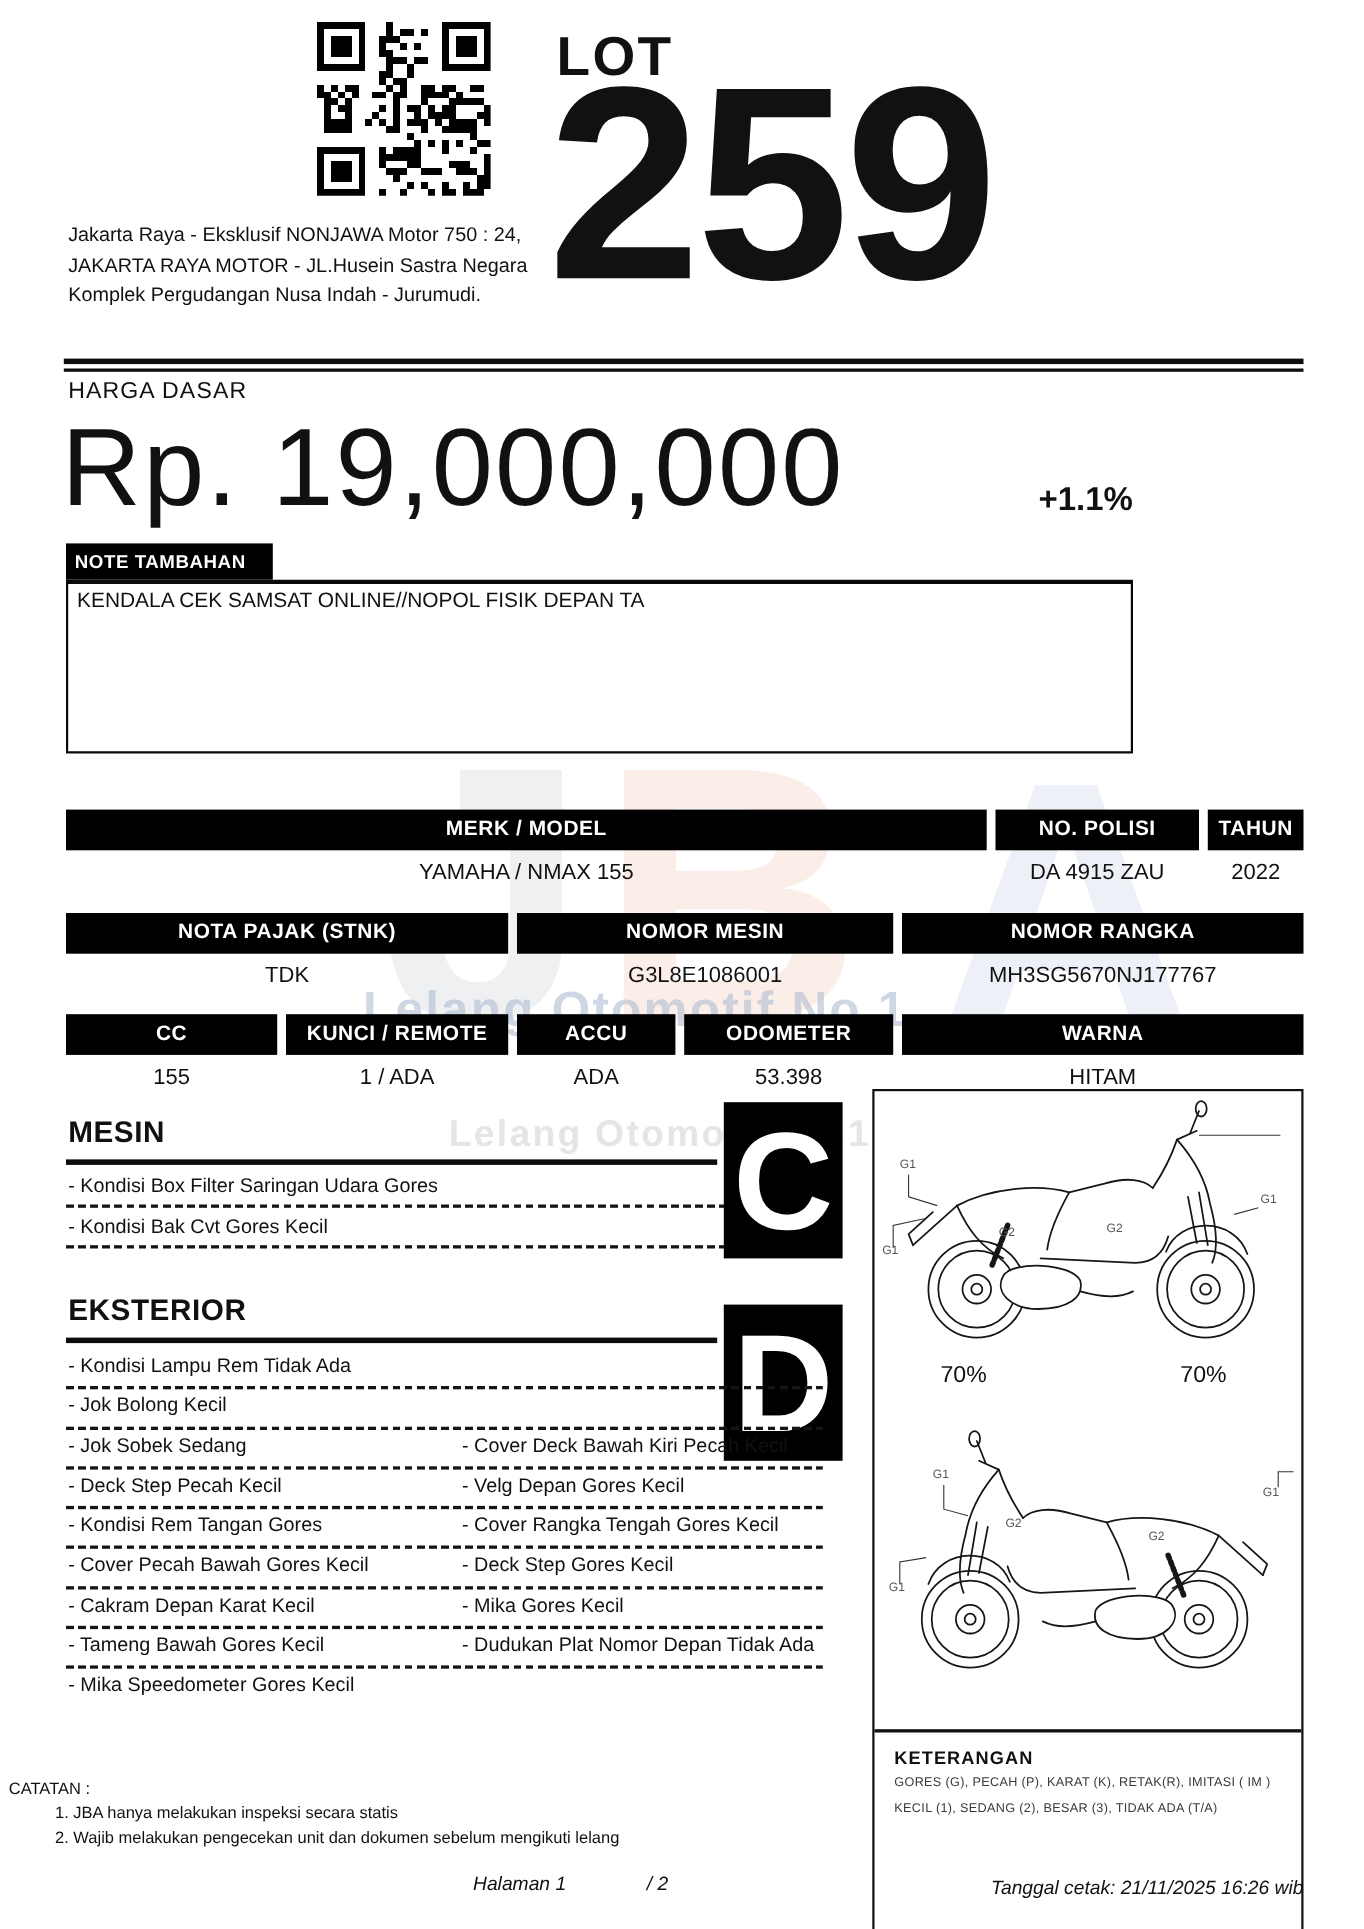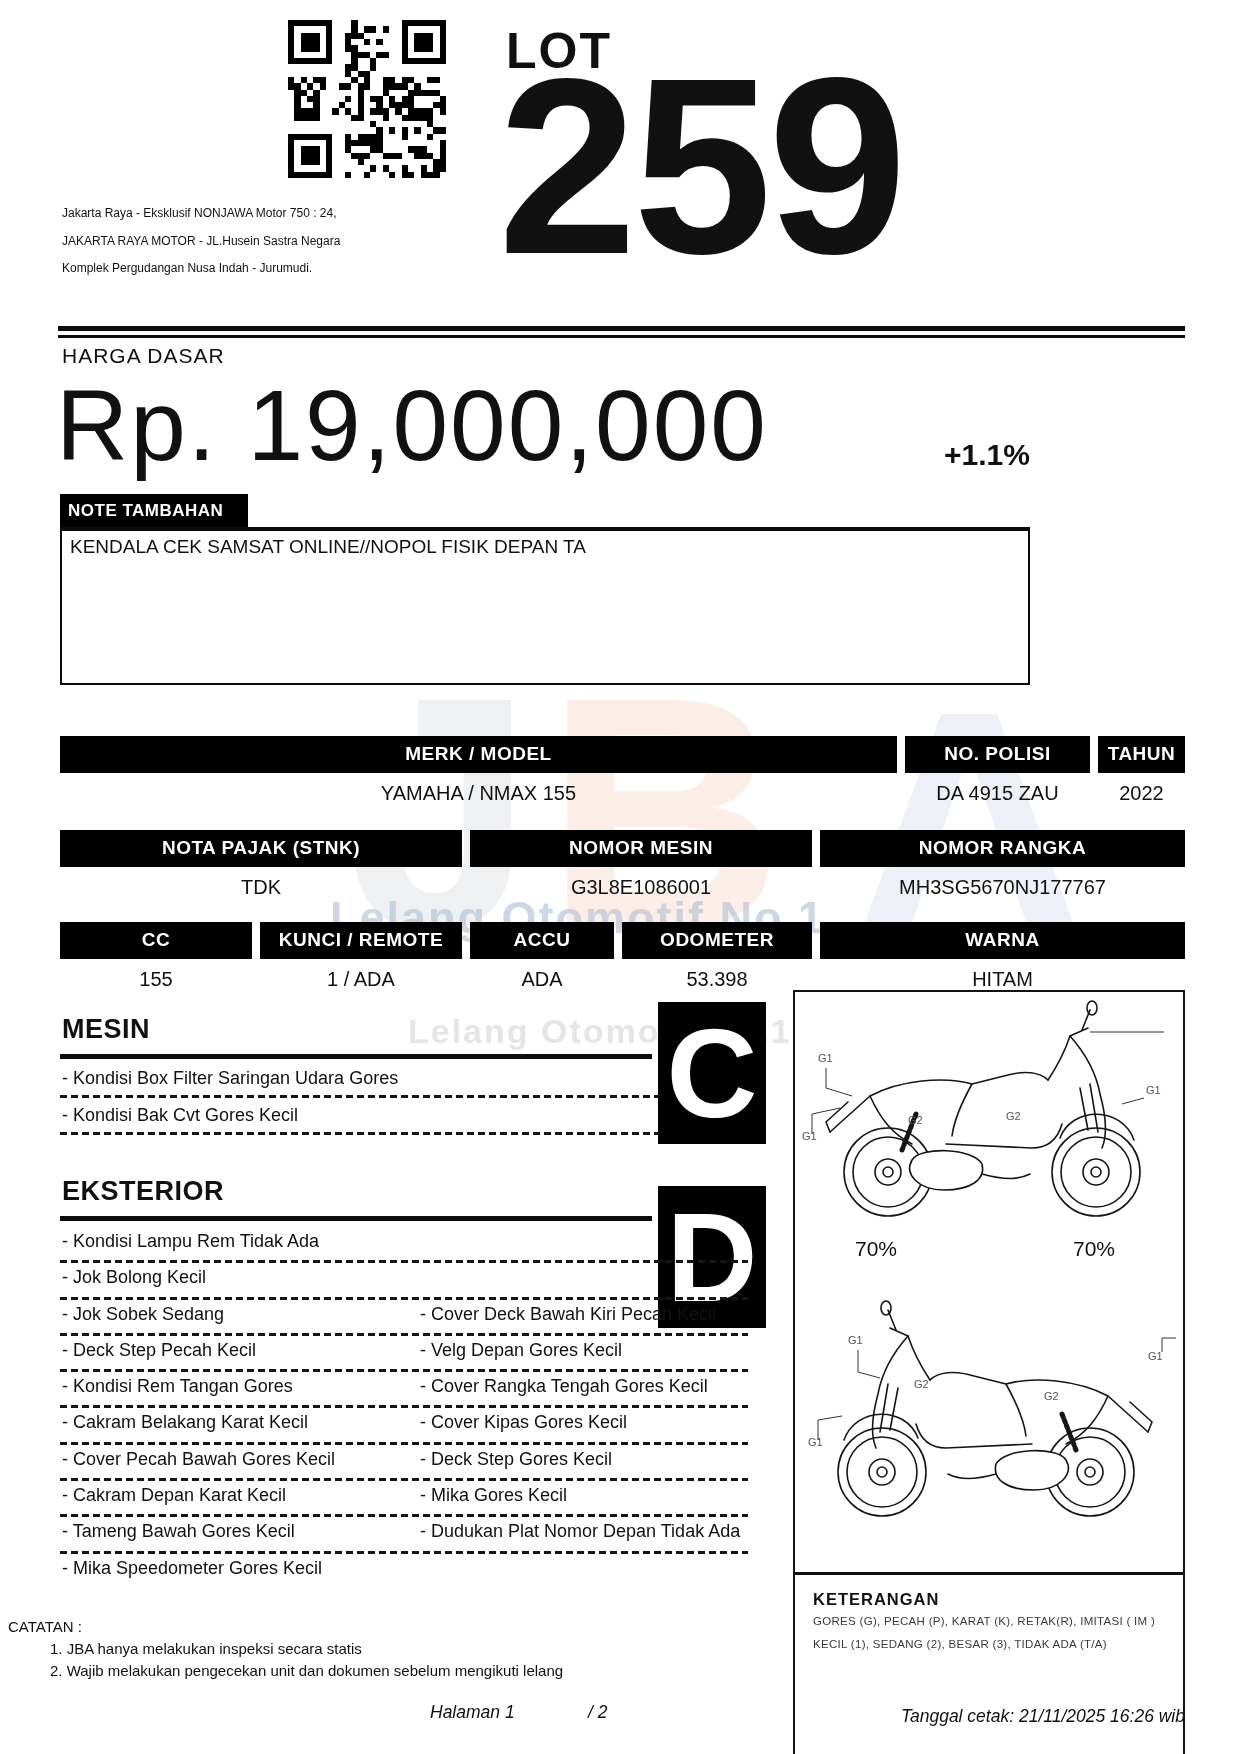"Jakarta Raya - Eksklusif NONJAWA" #address { font-size: 12px -> 18px }
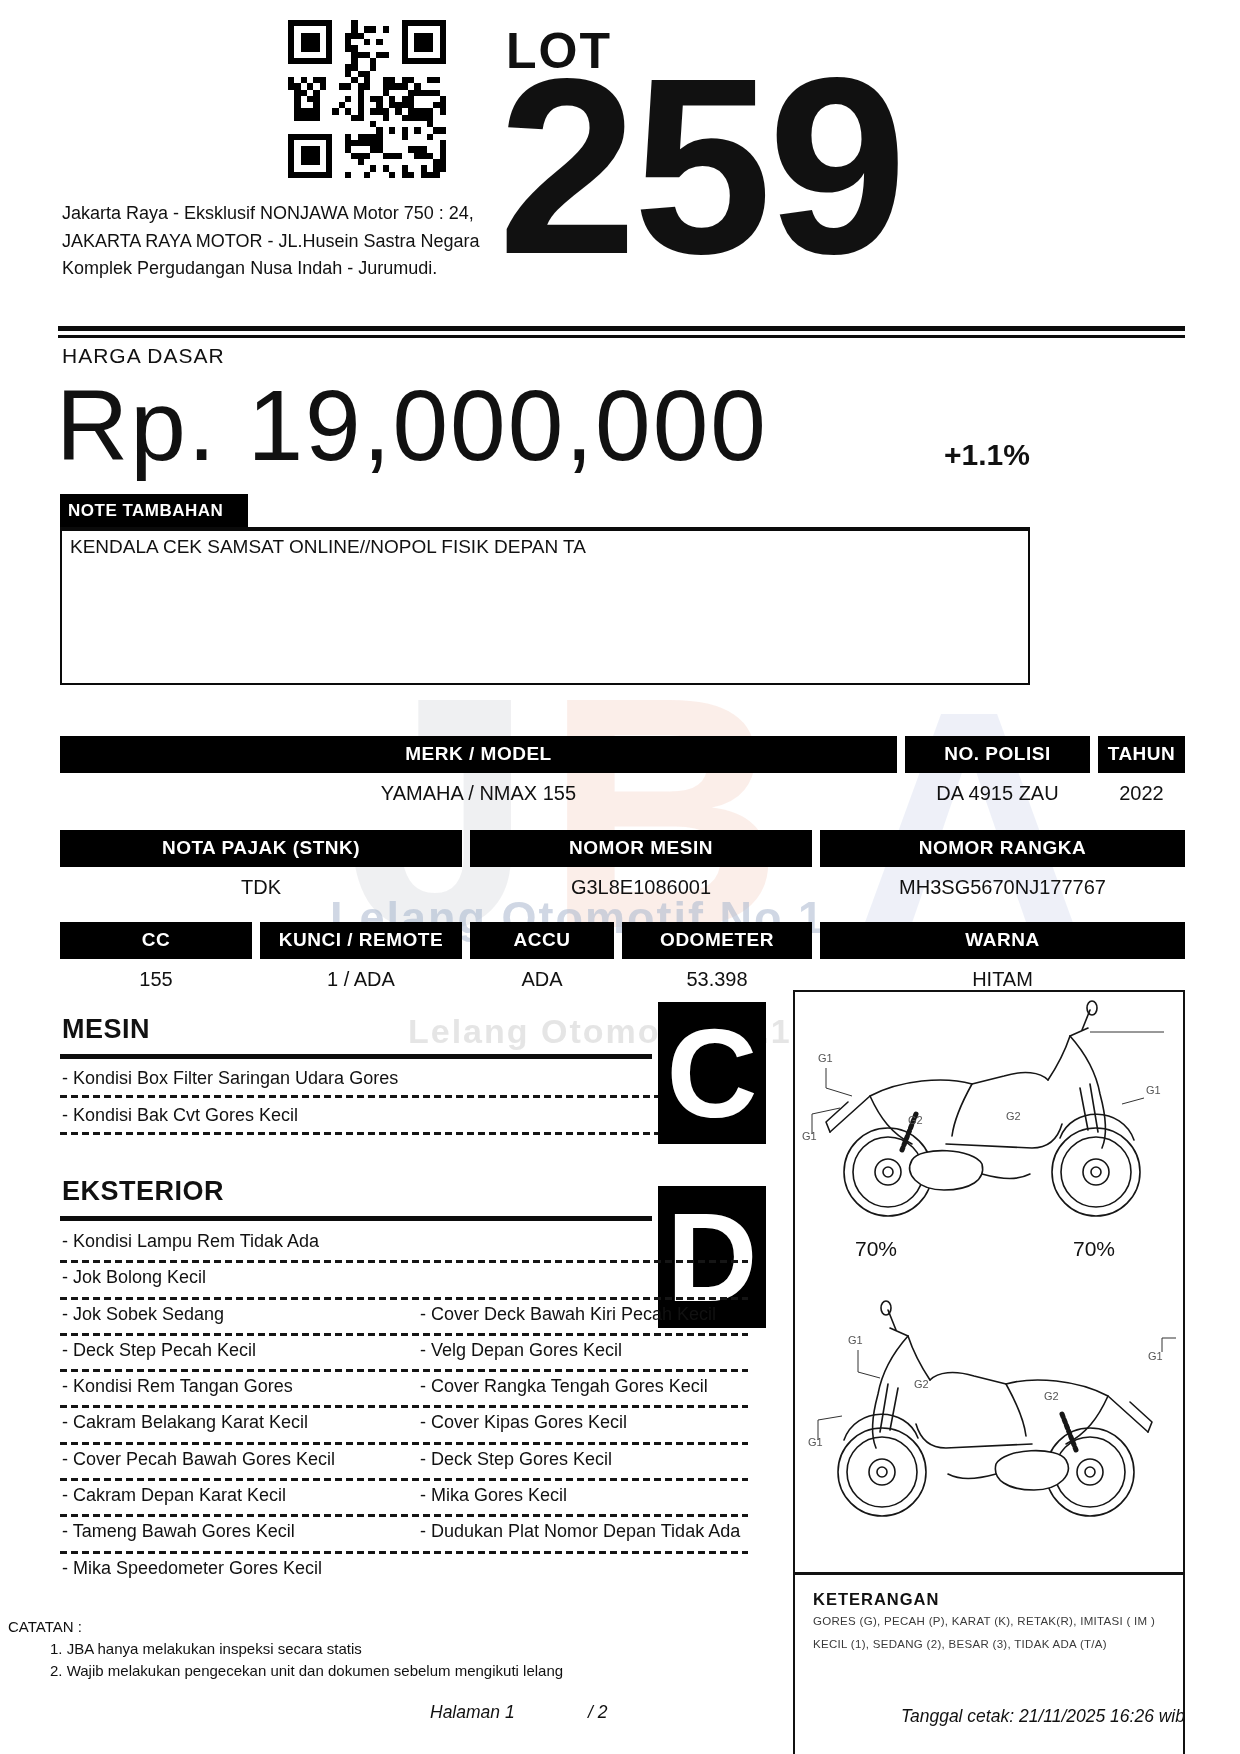"- Cakram Belakang Karat Kecil" div.x-row { html: <div> <span>- Cakram Belakang Karat Kecil</span> <span>- Cover Kipas Gores Kecil</span> <div></div> </div> -> none }
